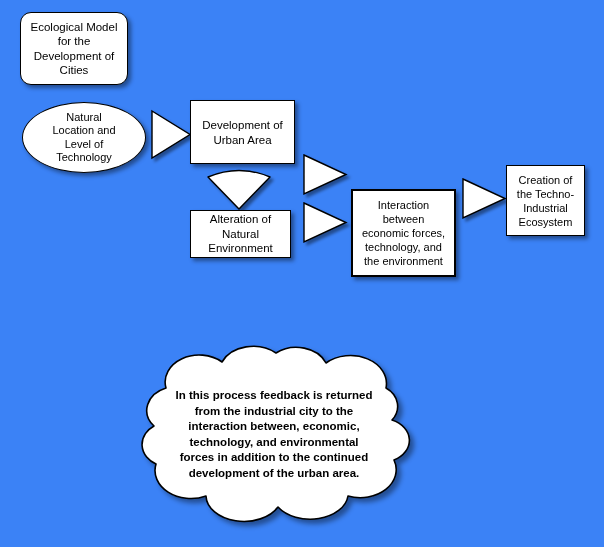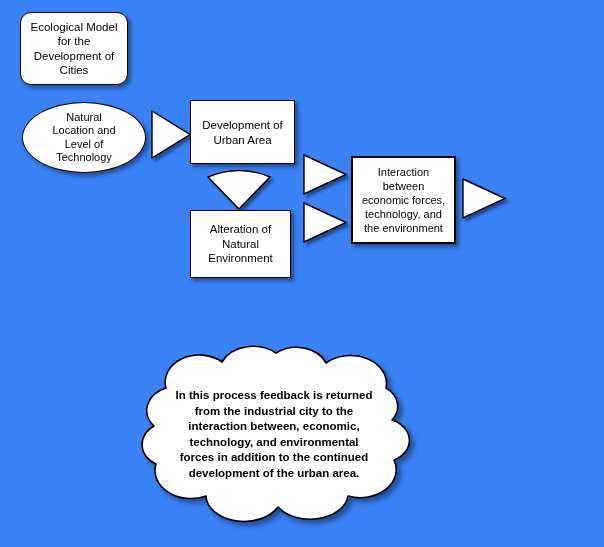"Creation of" div.proc-box { html: none -> <div> <div>Creation of the Techno- Industrial Ecosystem</div> </div> }
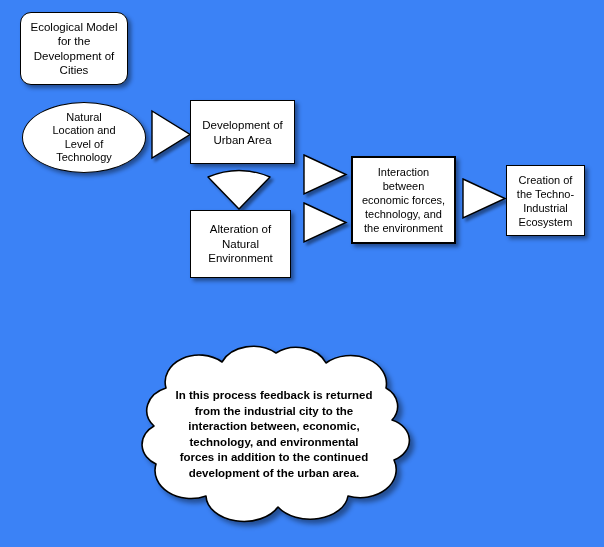"Interaction" .proc-box.thick { margin-top: none -> 33px }
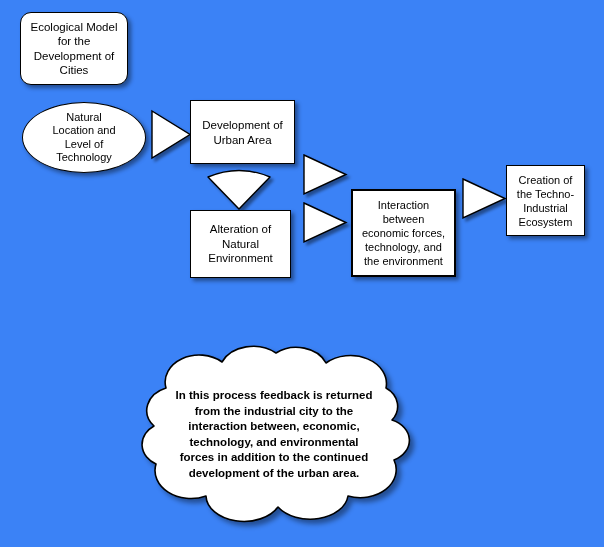"Alteration of" div.proc-box { height: 68px -> 48px }
